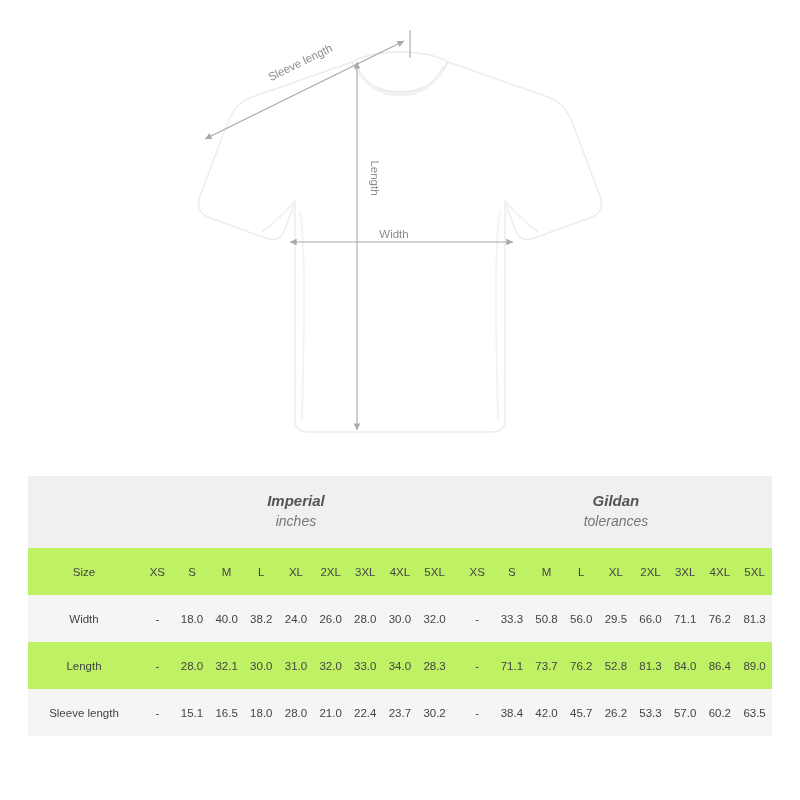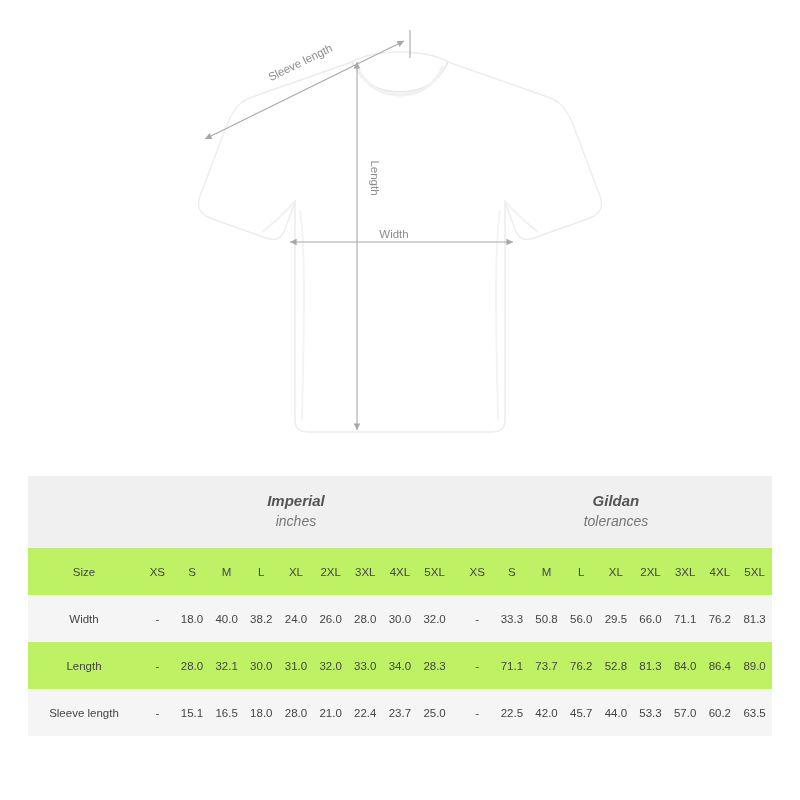"25.0" td { text: 25.0 -> 30.2 }
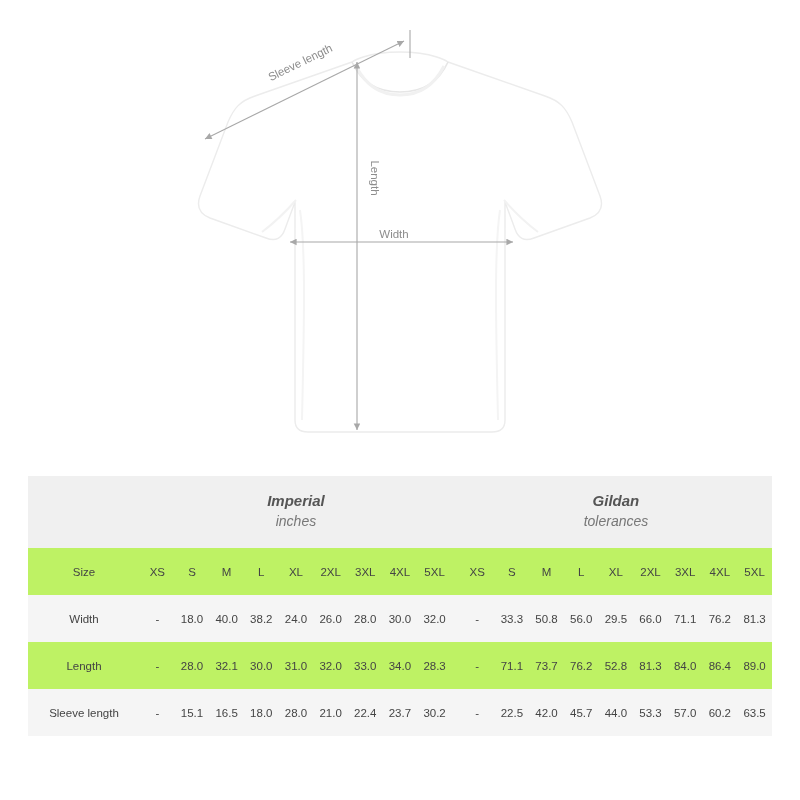"22.5" td { text: 22.5 -> 38.4 }
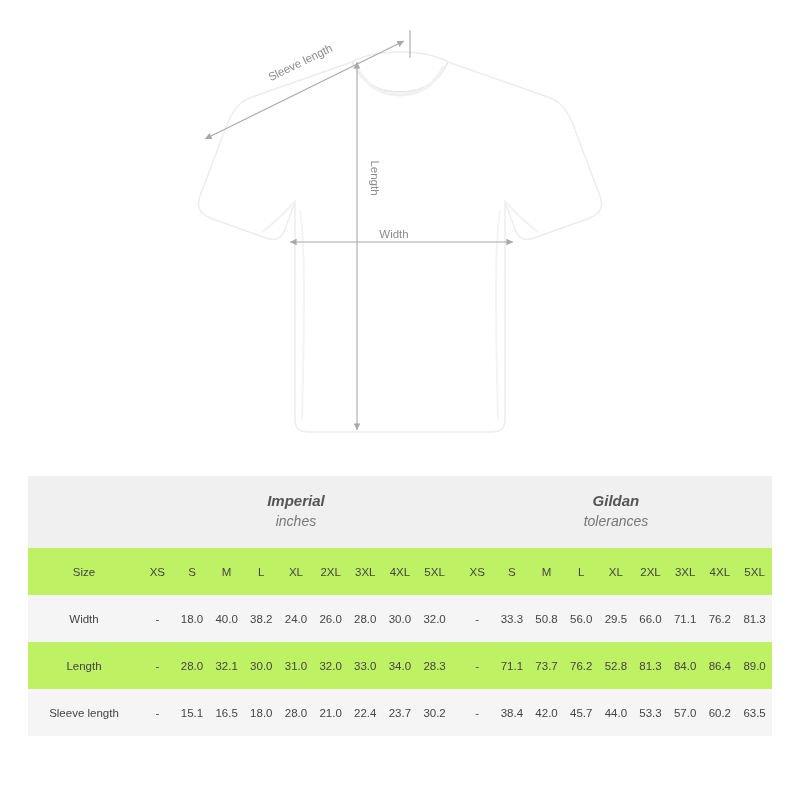"44.0" td { text: 44.0 -> 26.2 }
